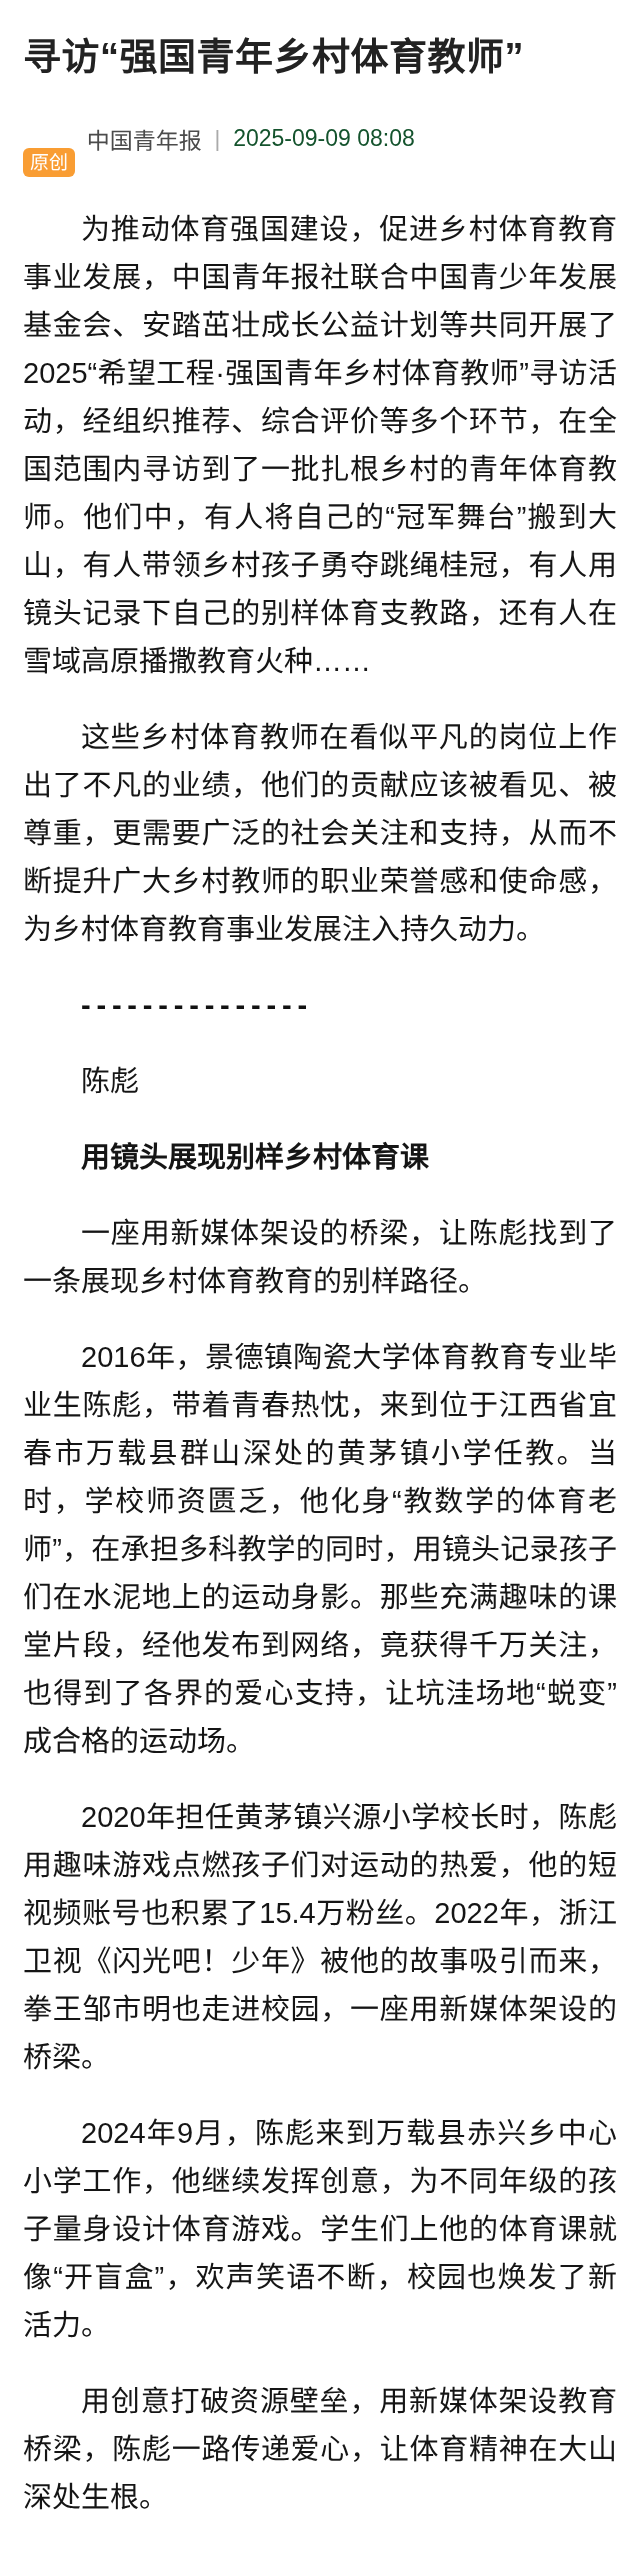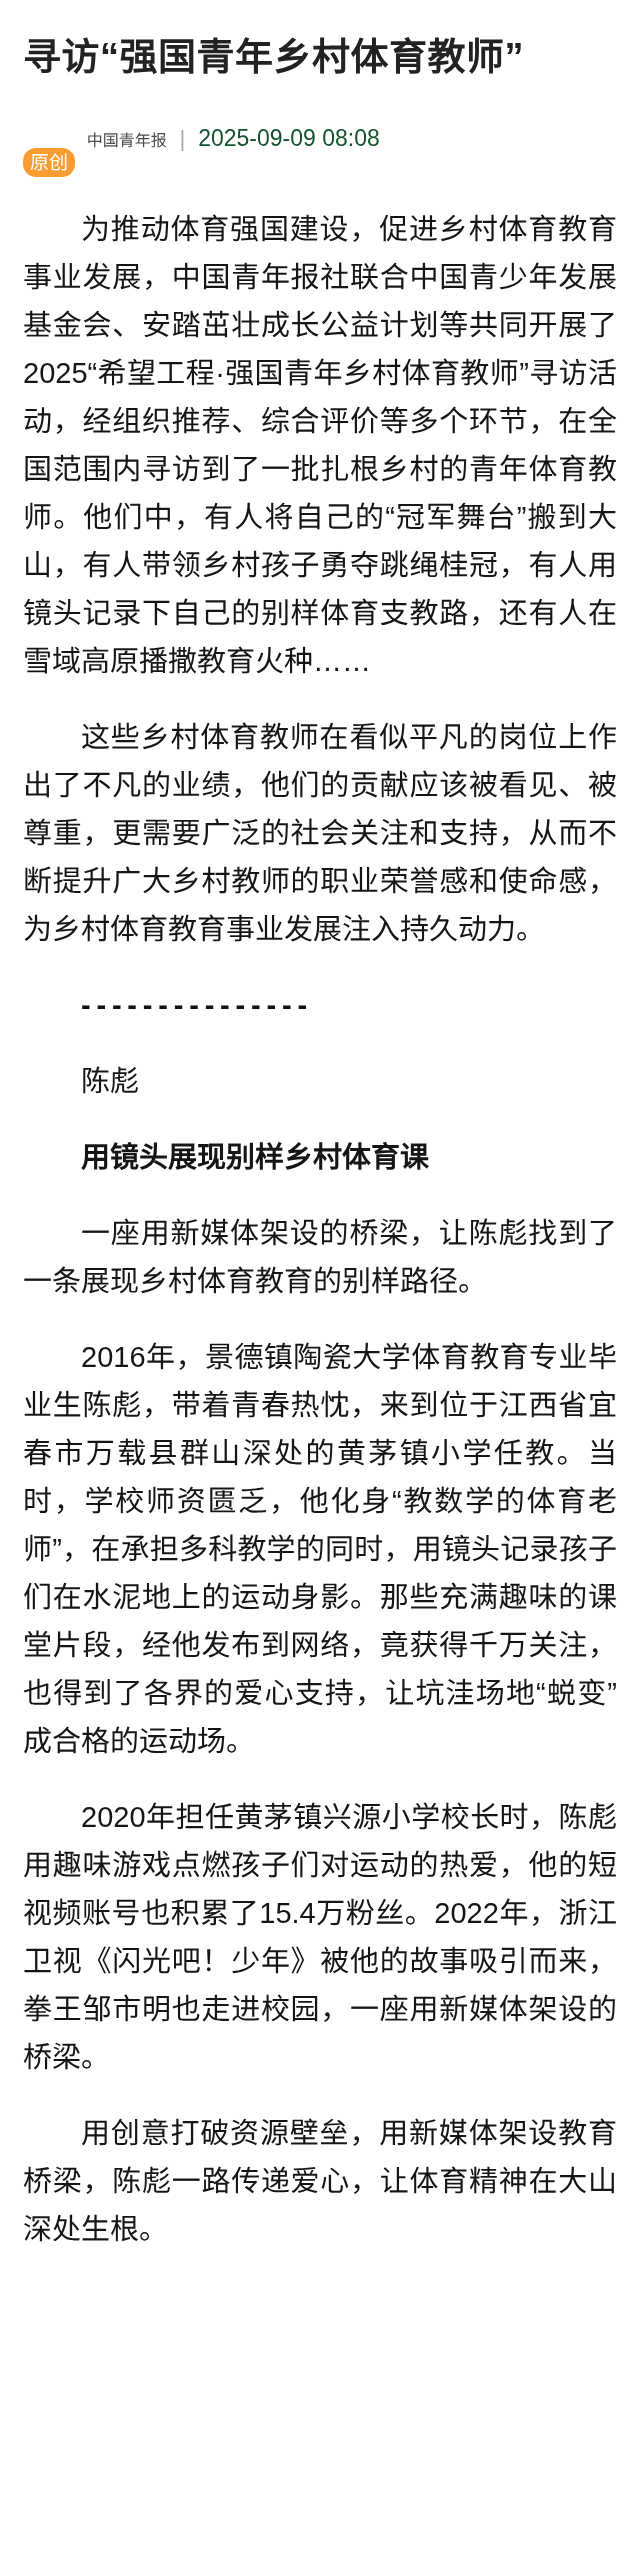"中国青年报" .source { font-size: 16px -> 23px }
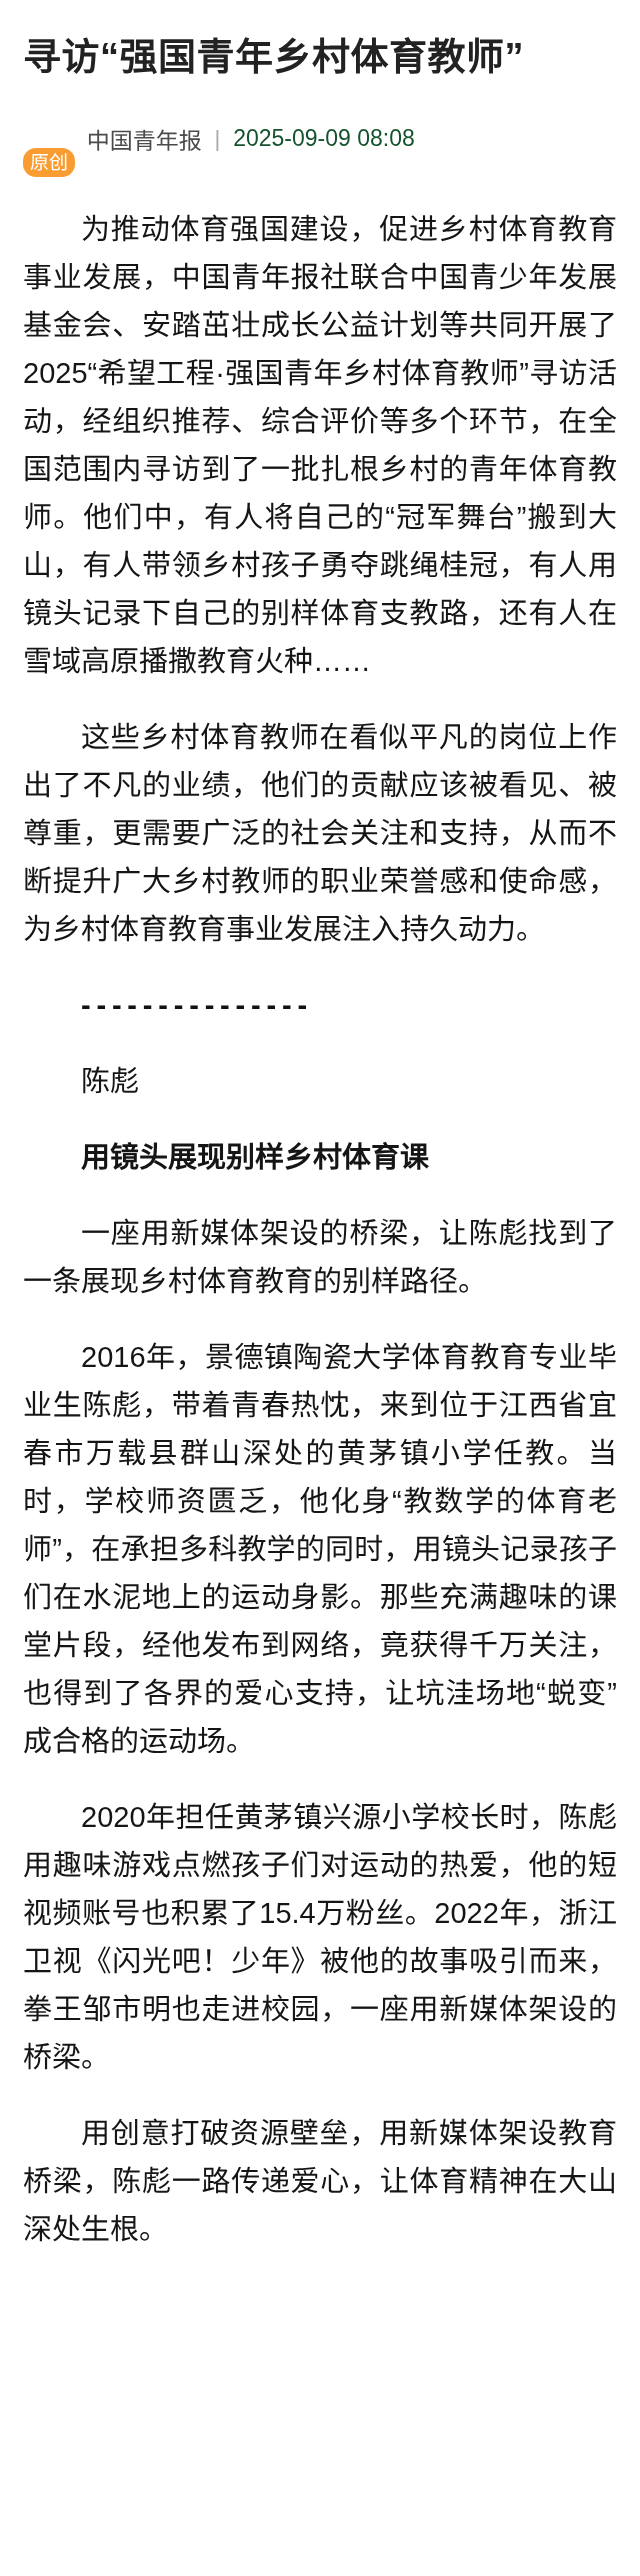"原创" .badge { border-radius: 13px -> 6px }
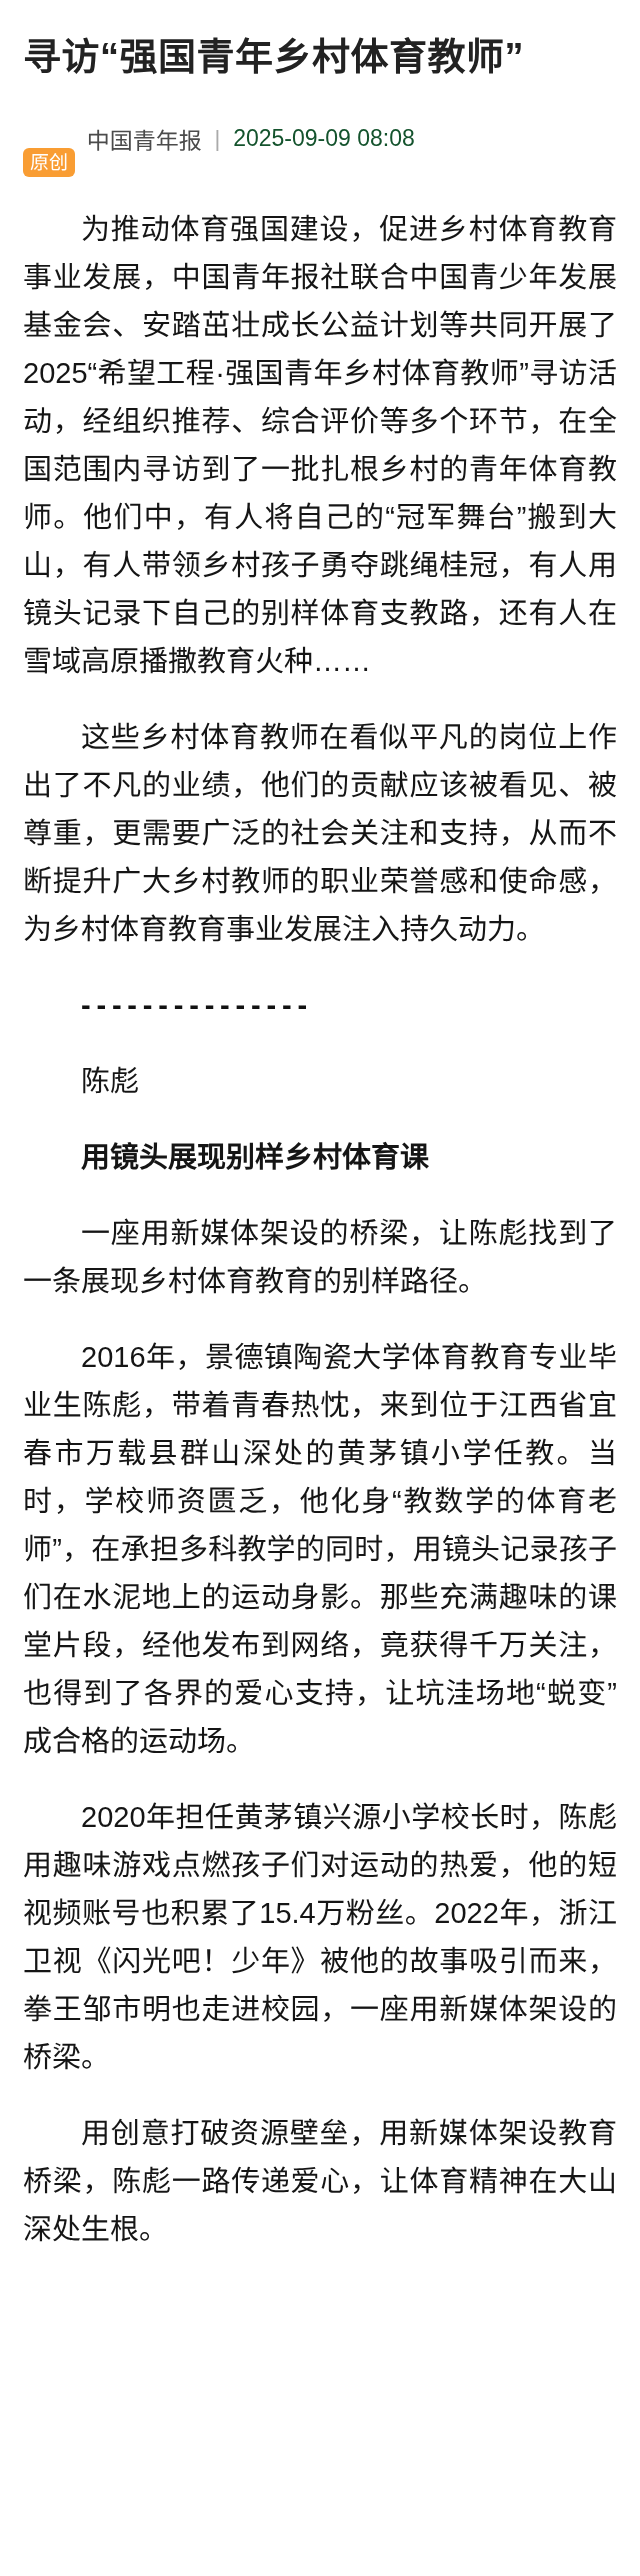"2024年9月，陈彪来到万载县赤兴乡中心小学工作，他继续发挥创意，为不同年级的孩" p.para { html: none -> <p>2024年9月，陈彪来到万载县赤兴乡中心小学工作，他继续发挥创意，为不同年级的孩子量身设计体育游戏。学生们上他的体育课就像“开盲盒”，欢声笑语不断，校园也焕发了新活力。</p> }
